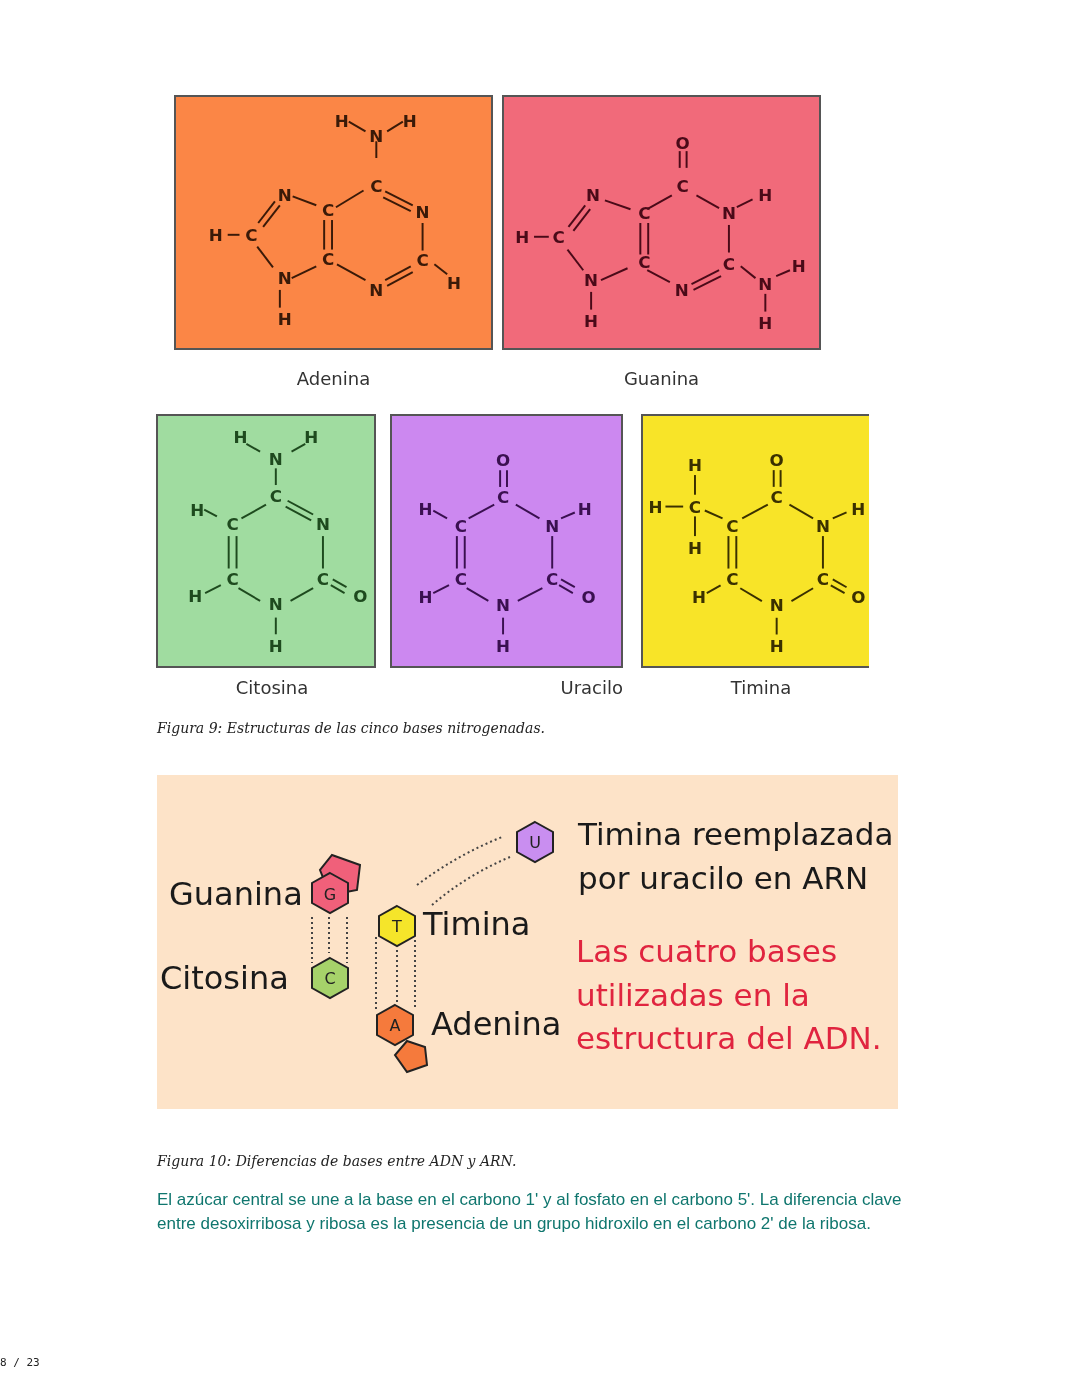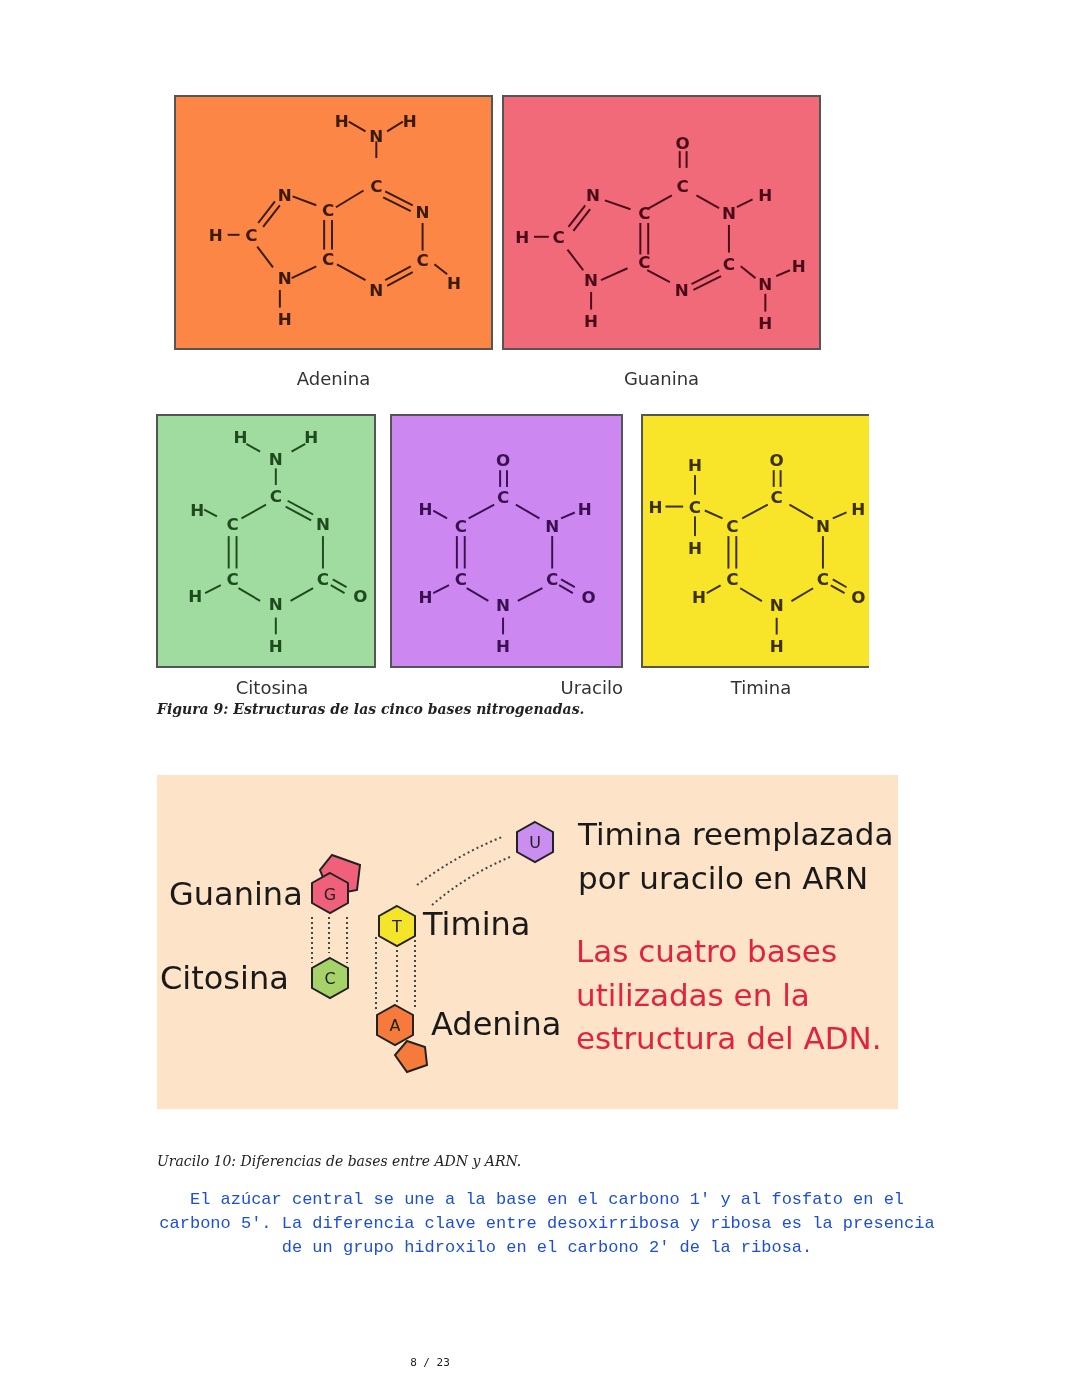"Figura 9: Estructuras de las" div.caption { font-weight: bold -> none; top: 701px -> 720px }
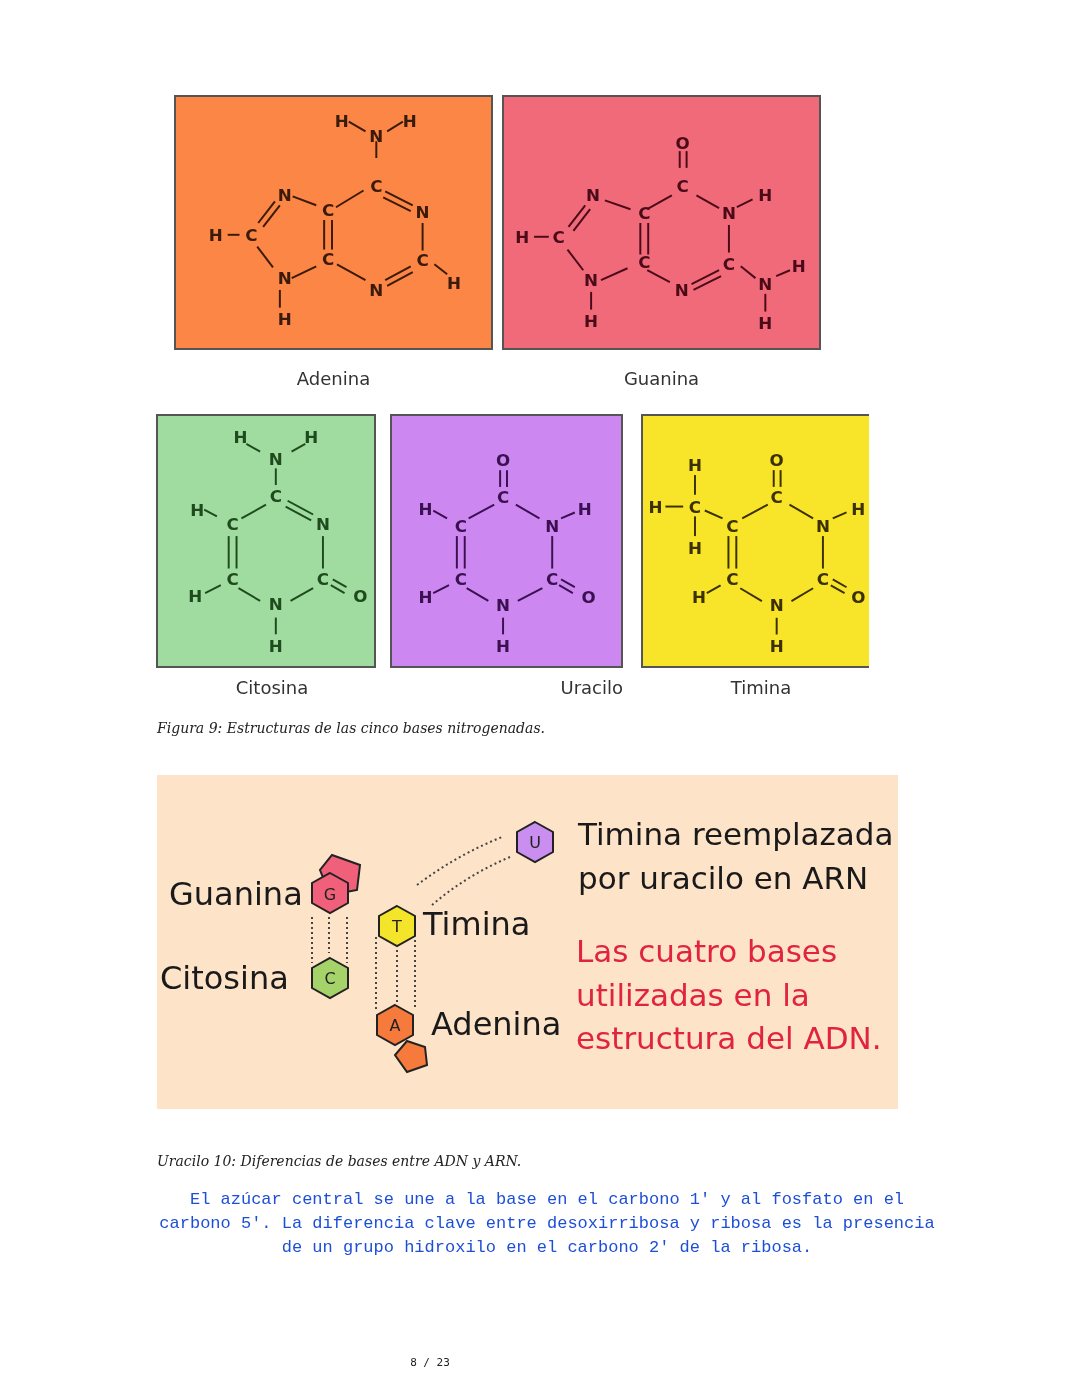"Uracilo 10: Diferencias de bases" div.caption { text: Uracilo -> Figura }
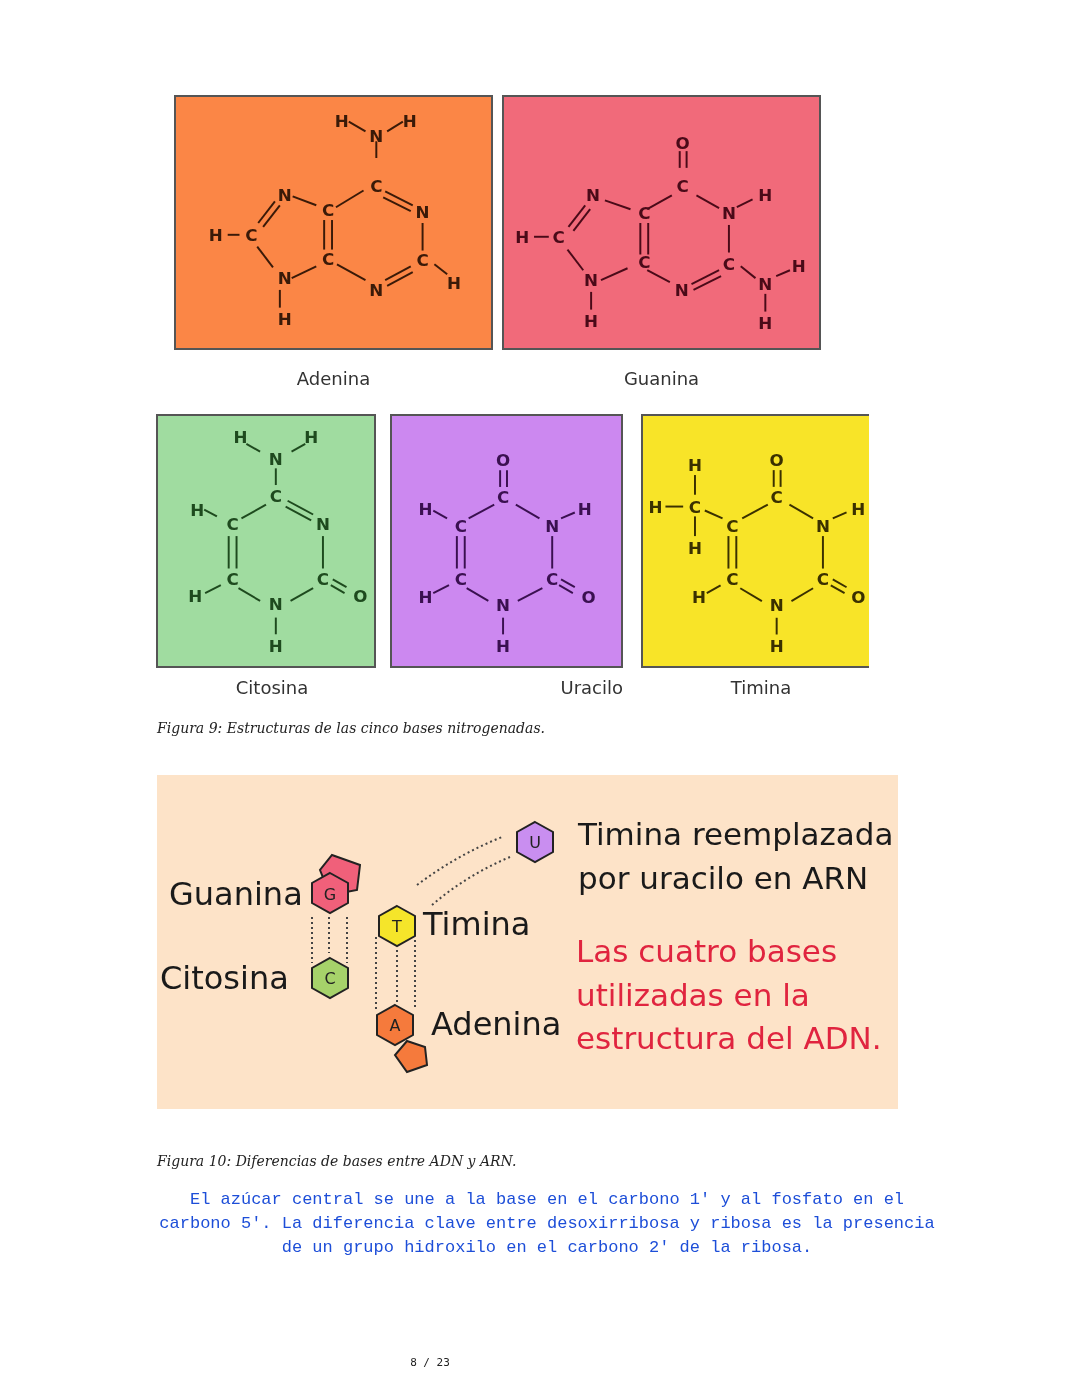"El azúcar central se une" .bodytext { color: #1d4ed8 -> #0f766e; font-family: Liberation Mono, monospace -> Liberation Sans, sans-serif; text-align: center -> none }
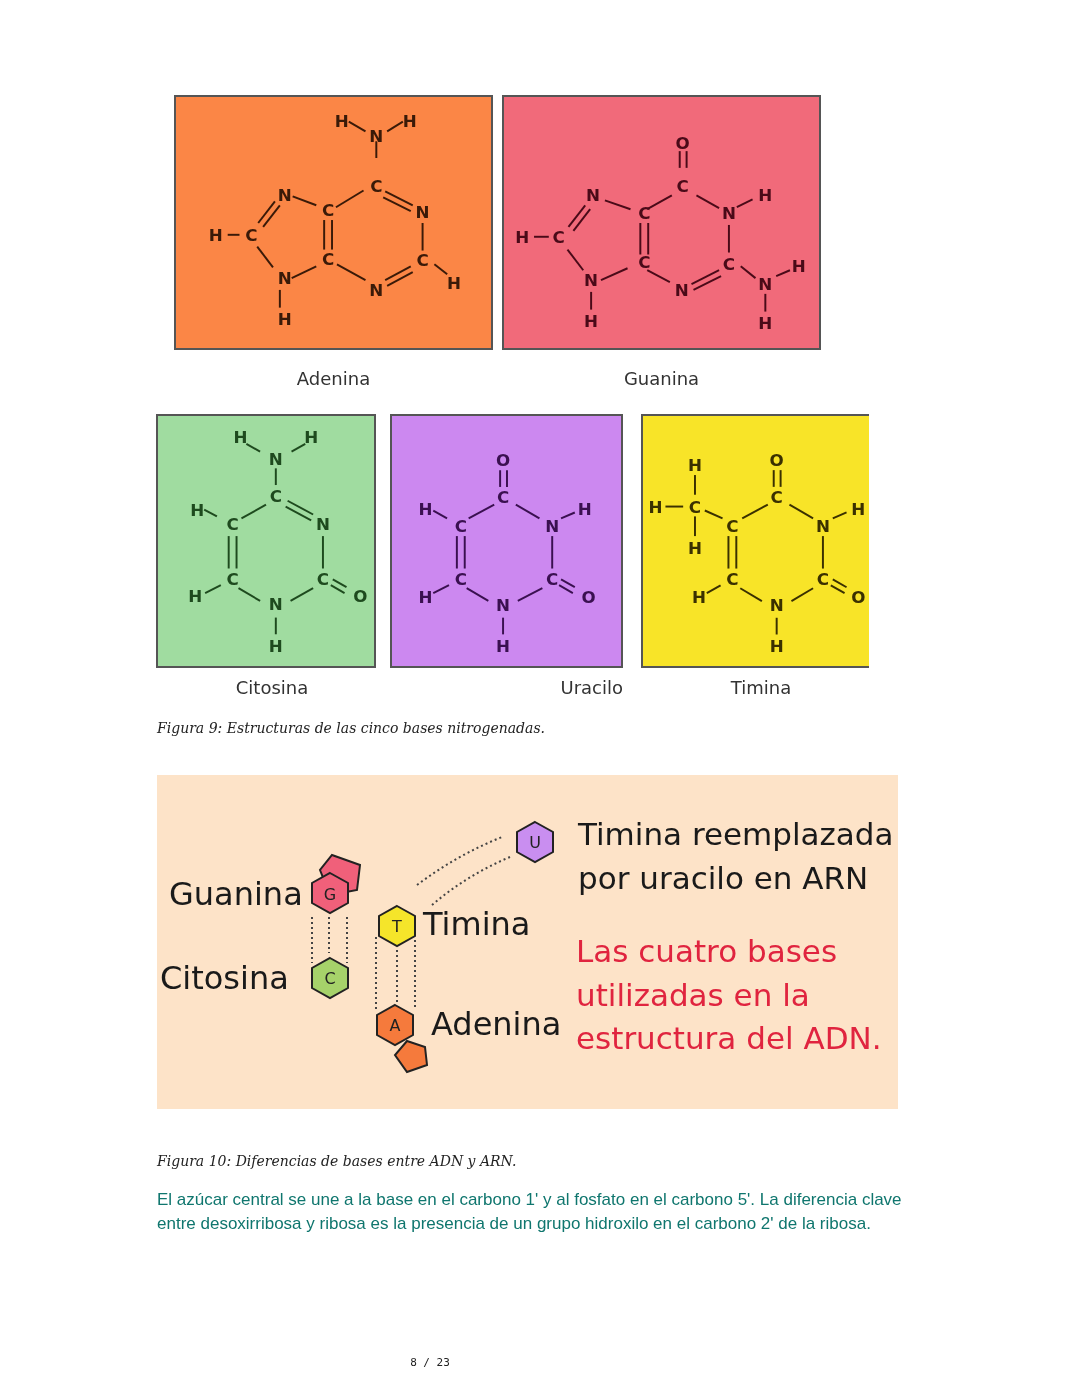"8 / 23" .pagenum { text-align: center -> left }
